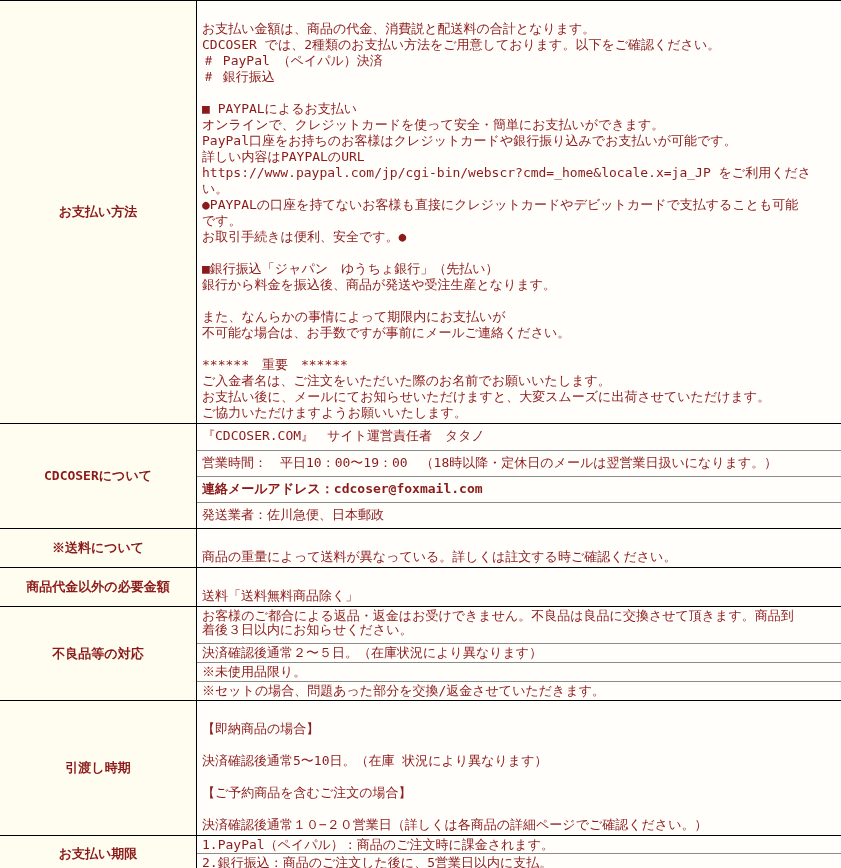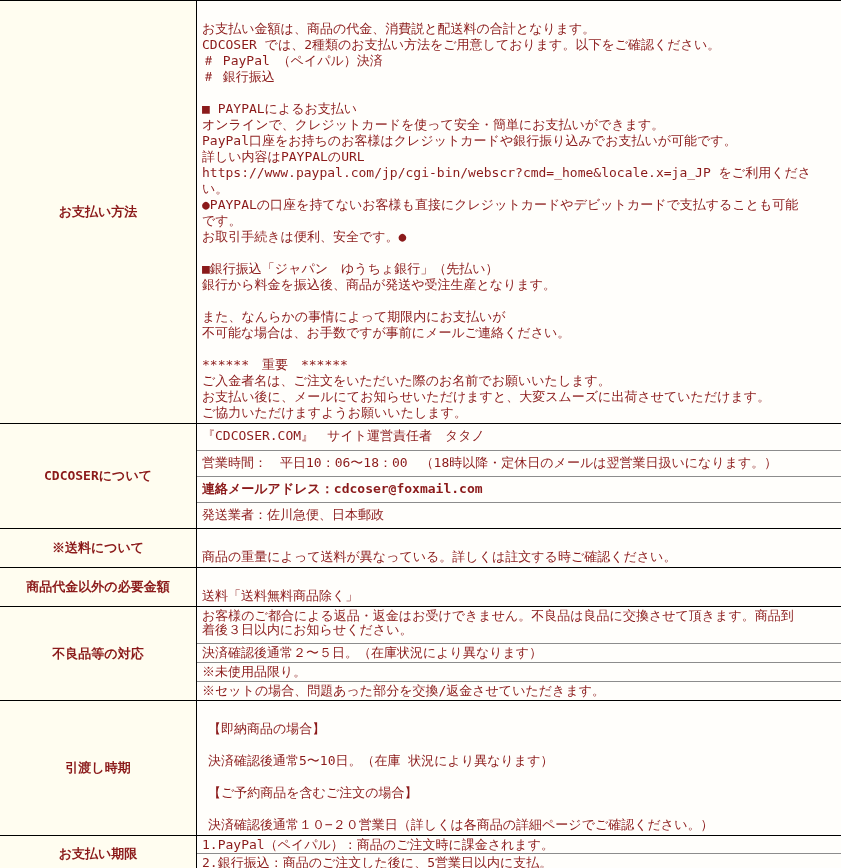"営業時間： 平日10：06〜18：00" div.cell { text: 06〜18 -> 00〜19 }
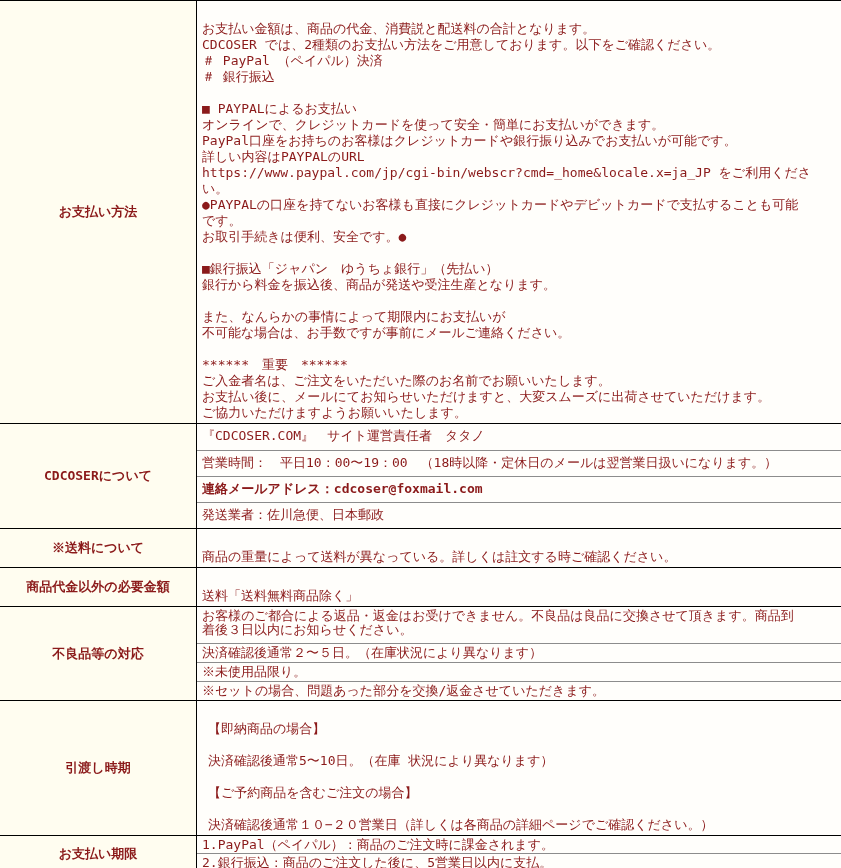"【即納商品の場合】" .r-delivery .cell { margin-left: 6px -> none }
